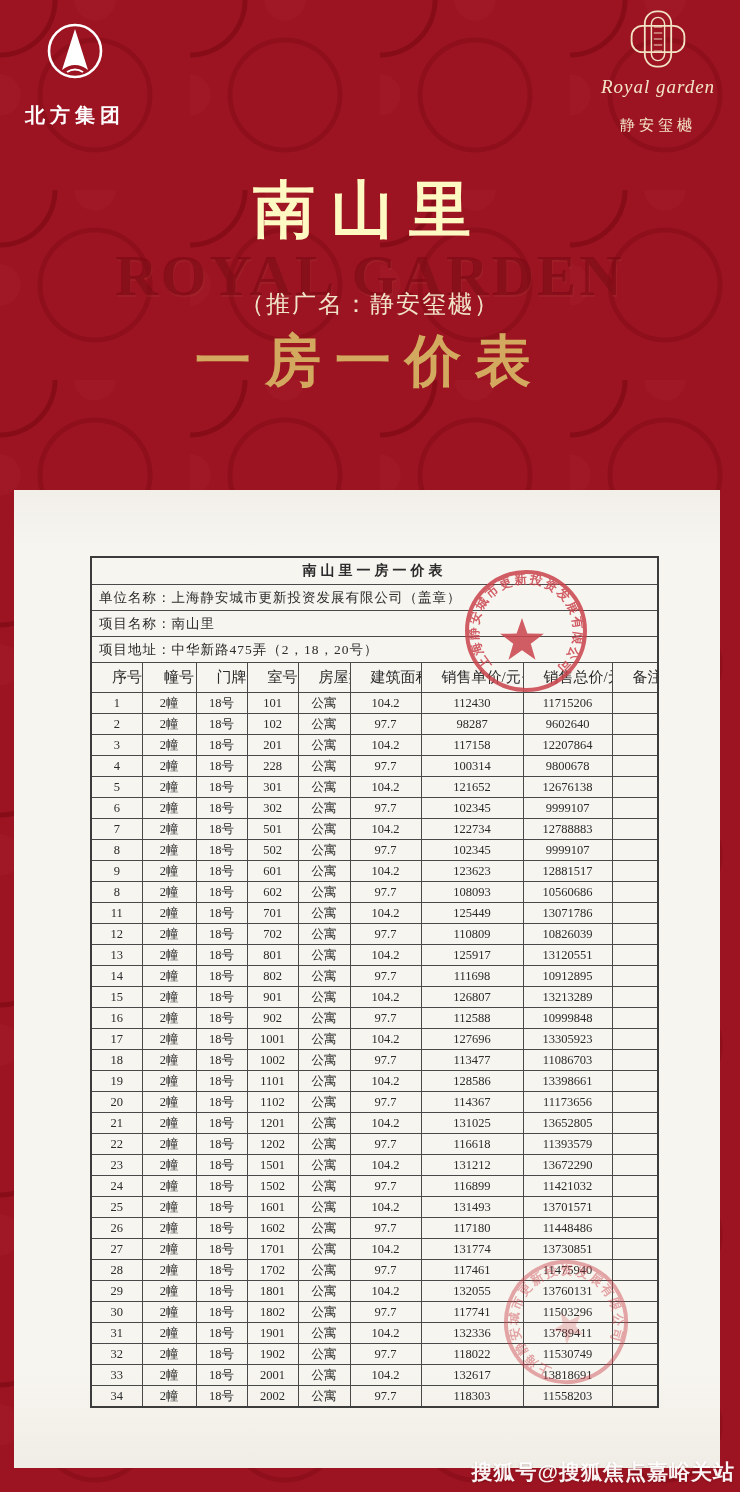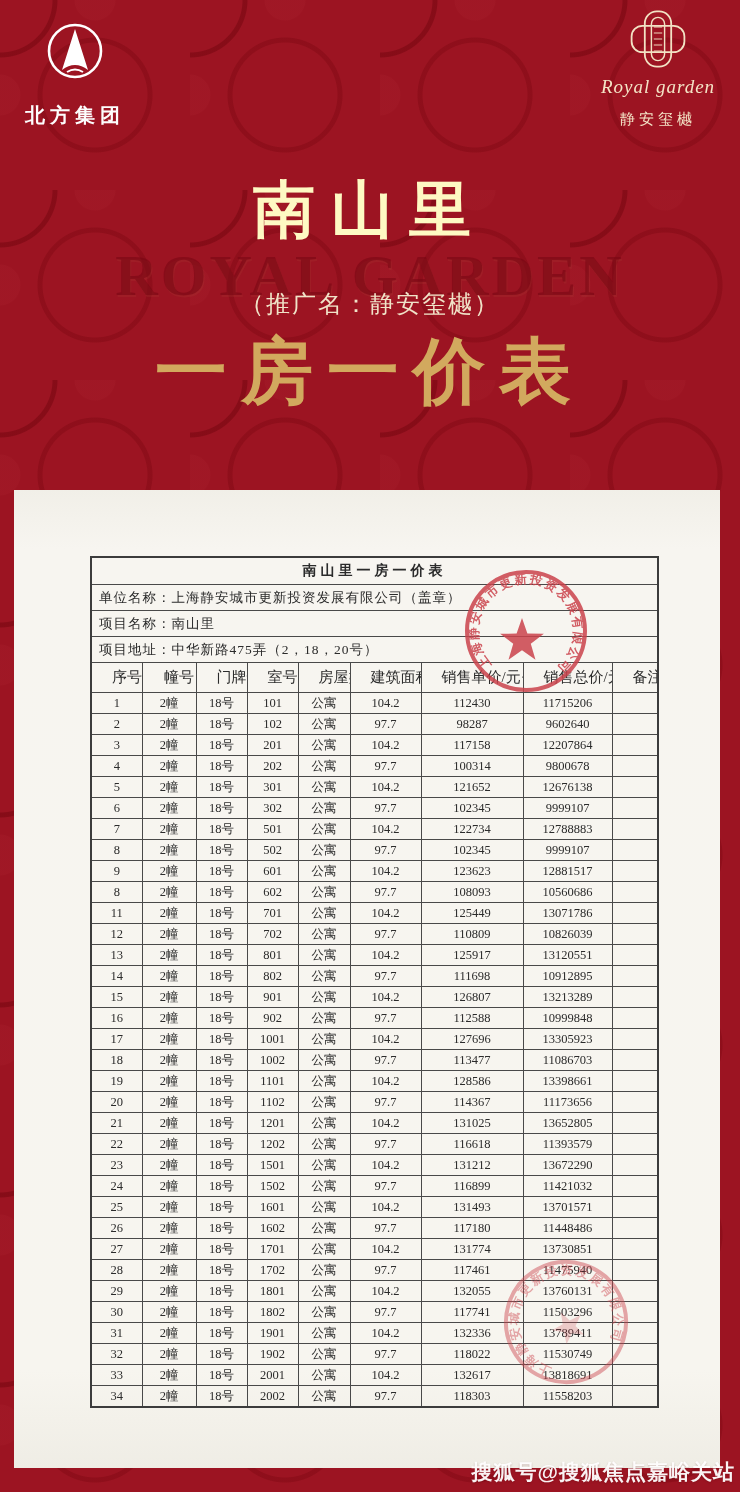"静安玺樾" .brand-right .cn { margin-top: 12px -> 18px }
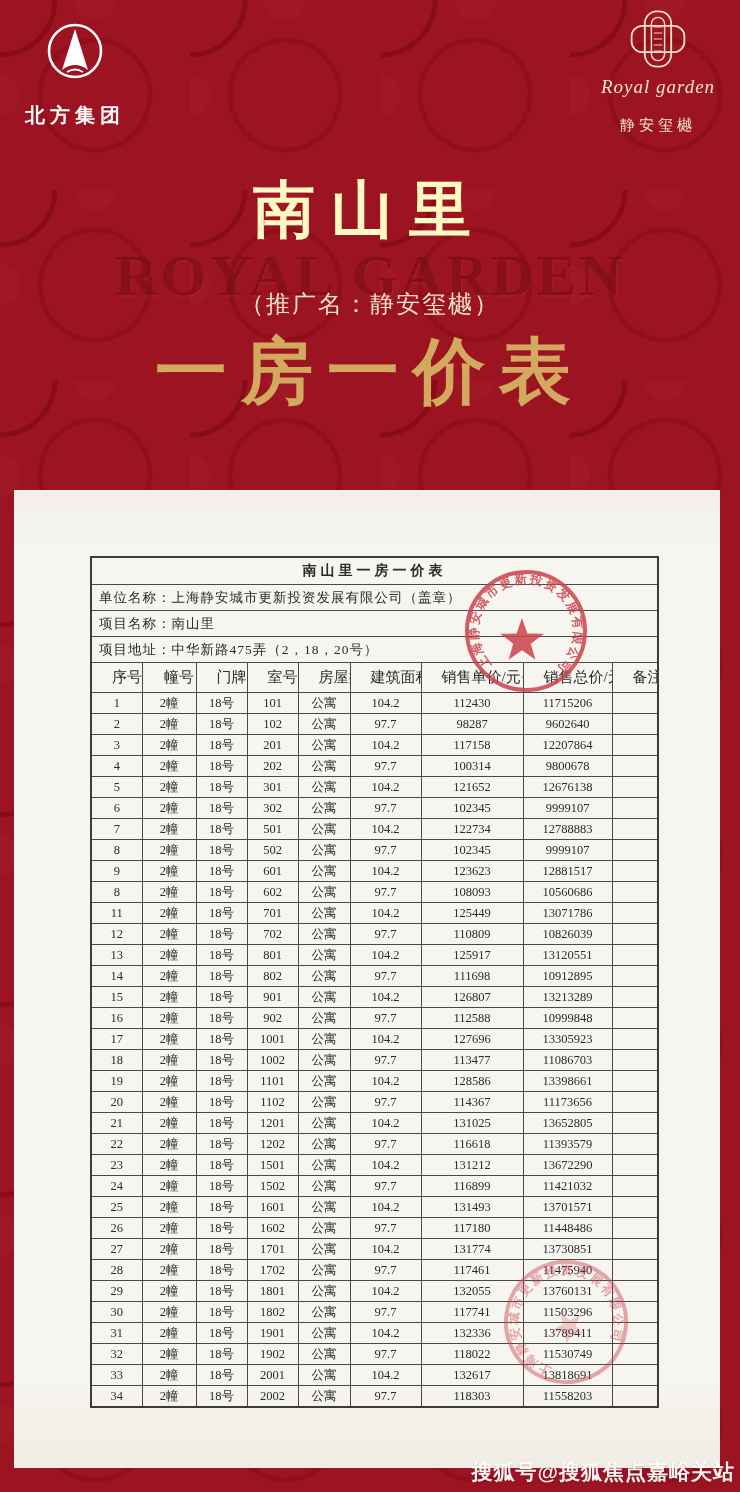"一房一价表" .hero-subtitle { font-size: 72px -> 56px }
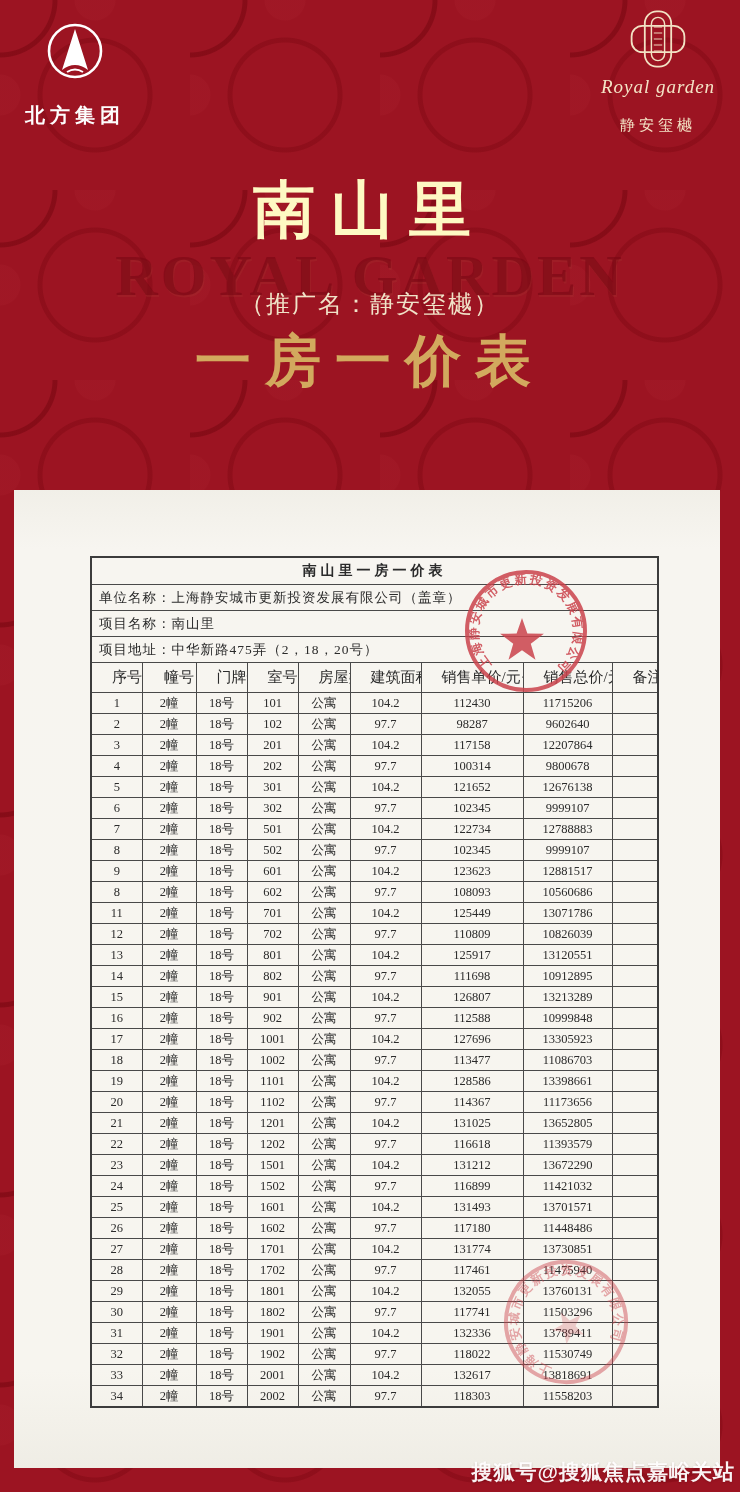"202" td { text: 202 -> 228 }
